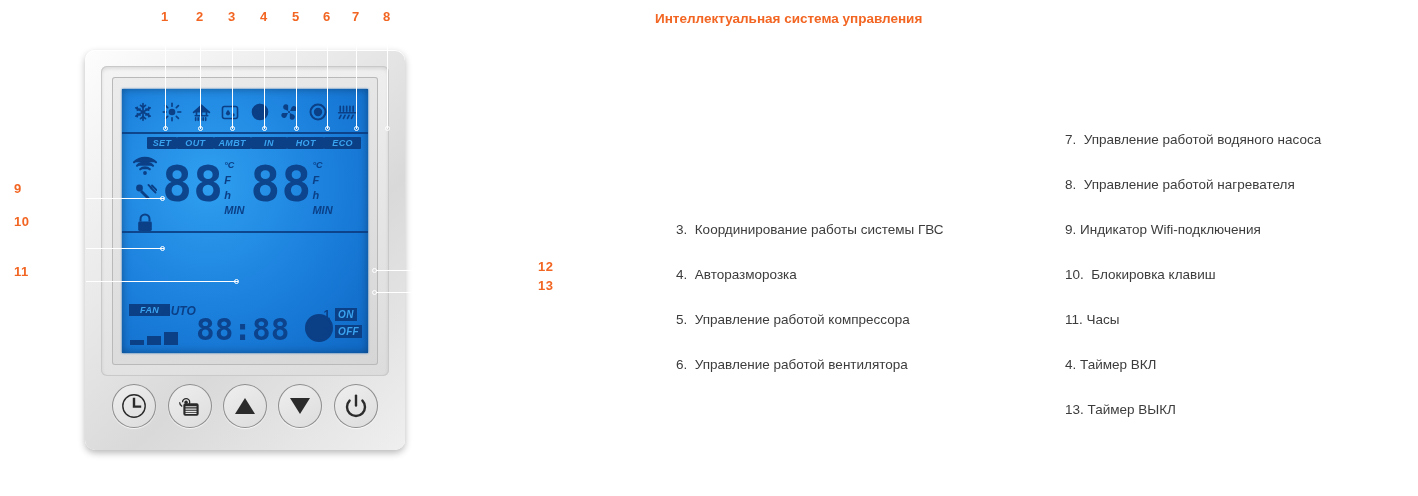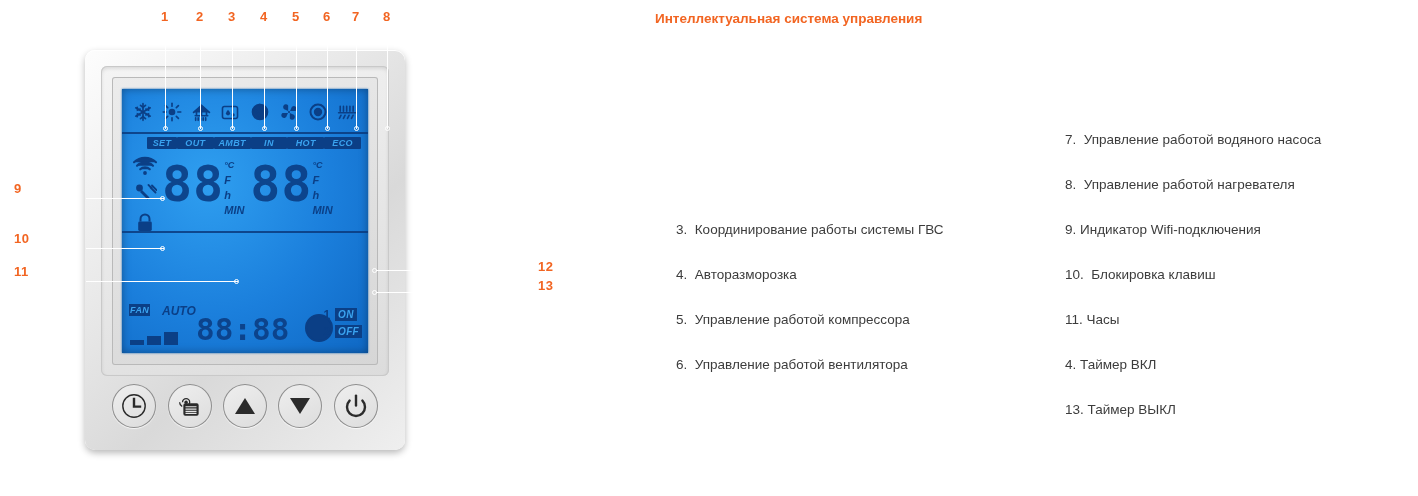"10" div.callout { top: 232px -> 215px }
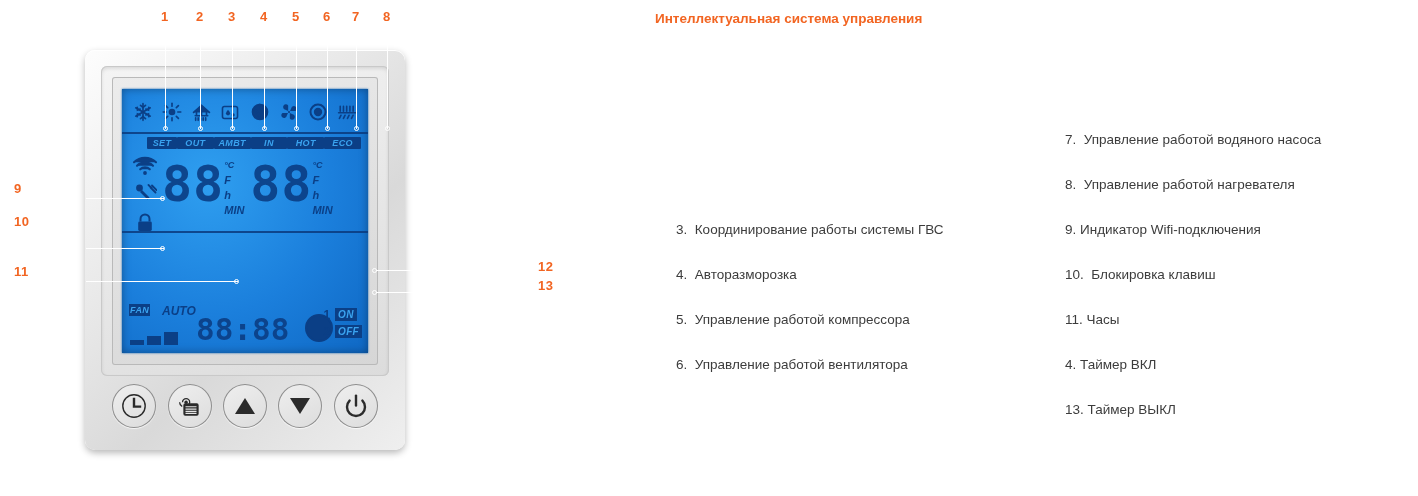"FAN" #fan-tag { padding: 1px 1px -> 1px 11px }
